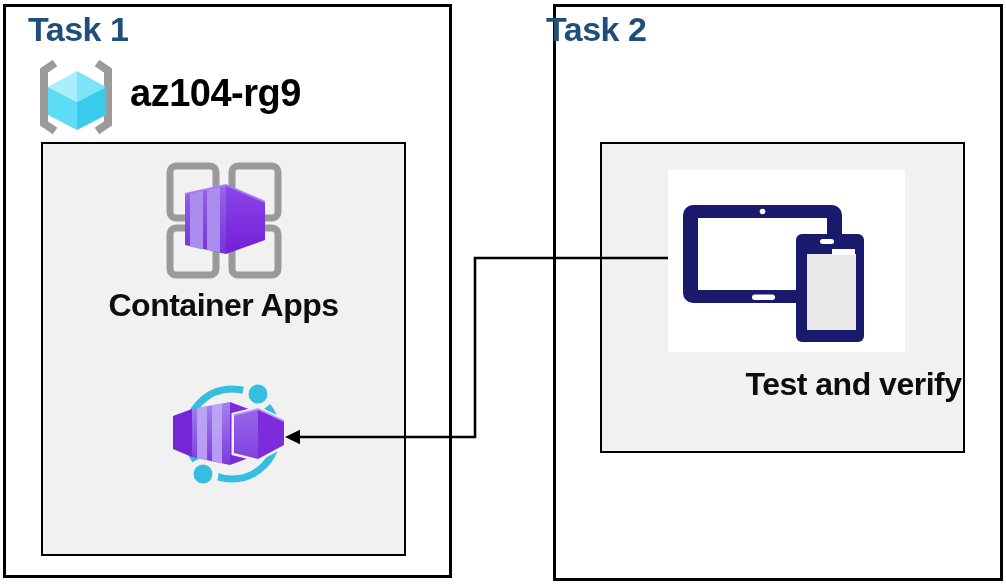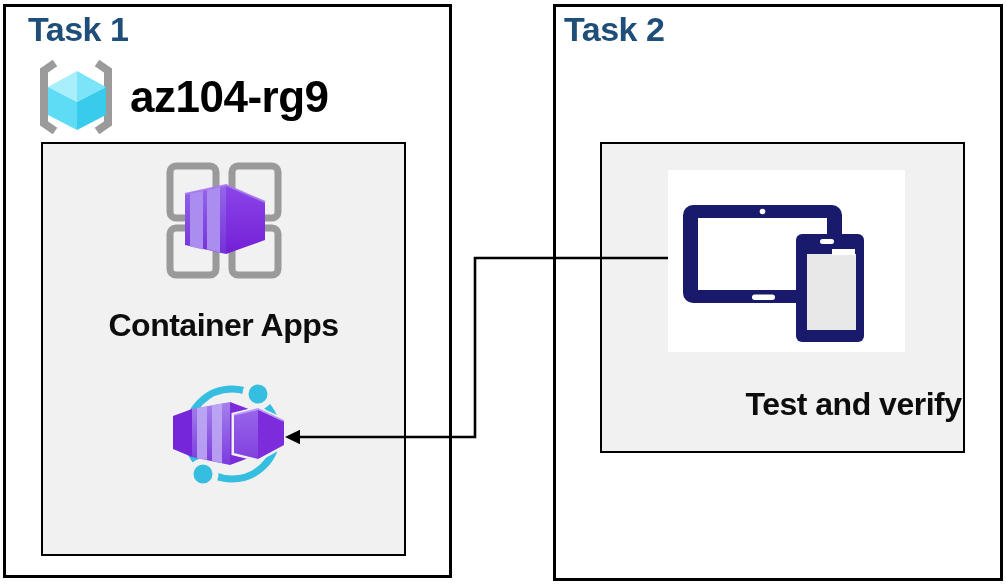"Task 2" #task2-title { left: 564px -> 546px }
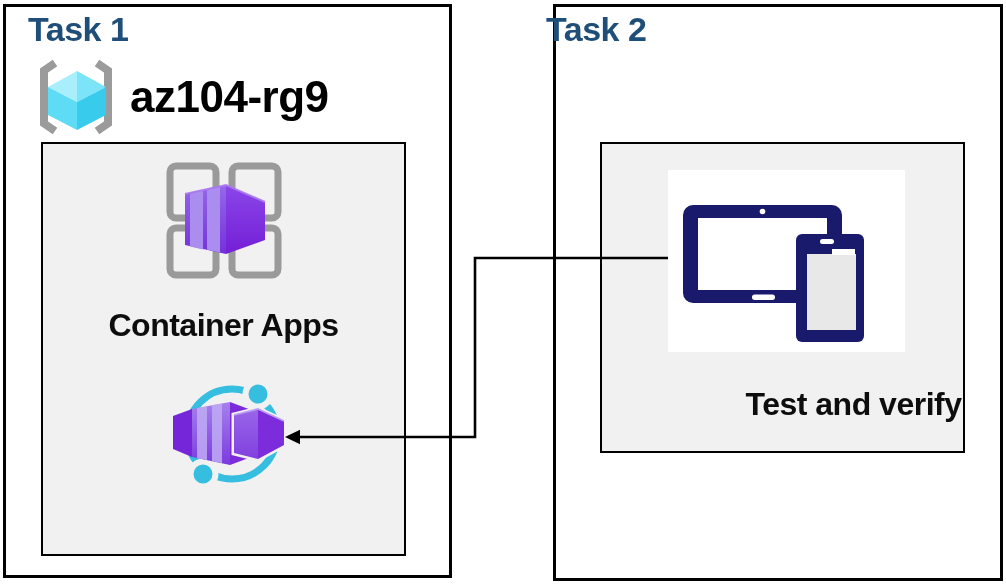"az104-rg9" .rg-name { font-size: 44px -> 38px }
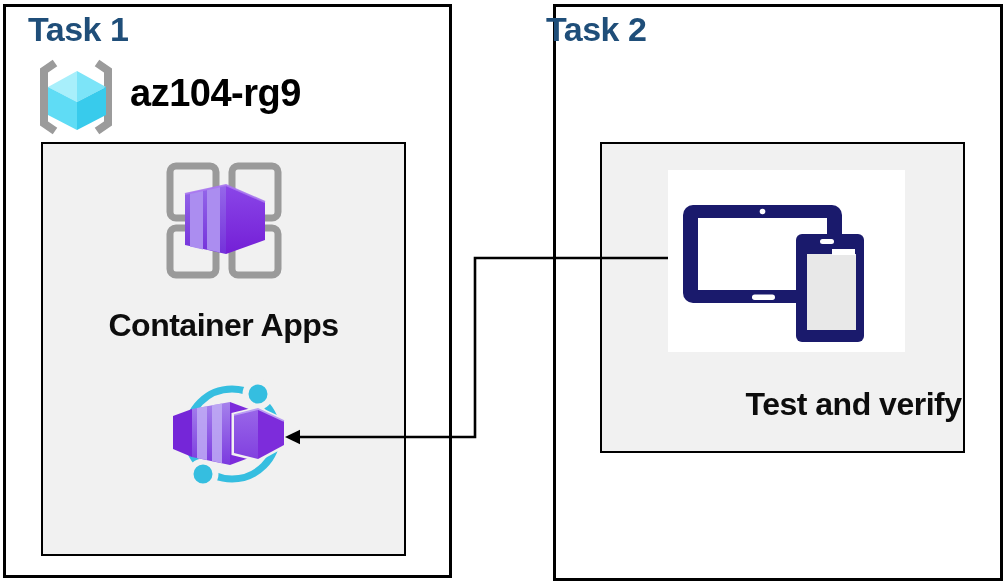"Container Apps" .diagram-label { margin-top: 20px -> none }
